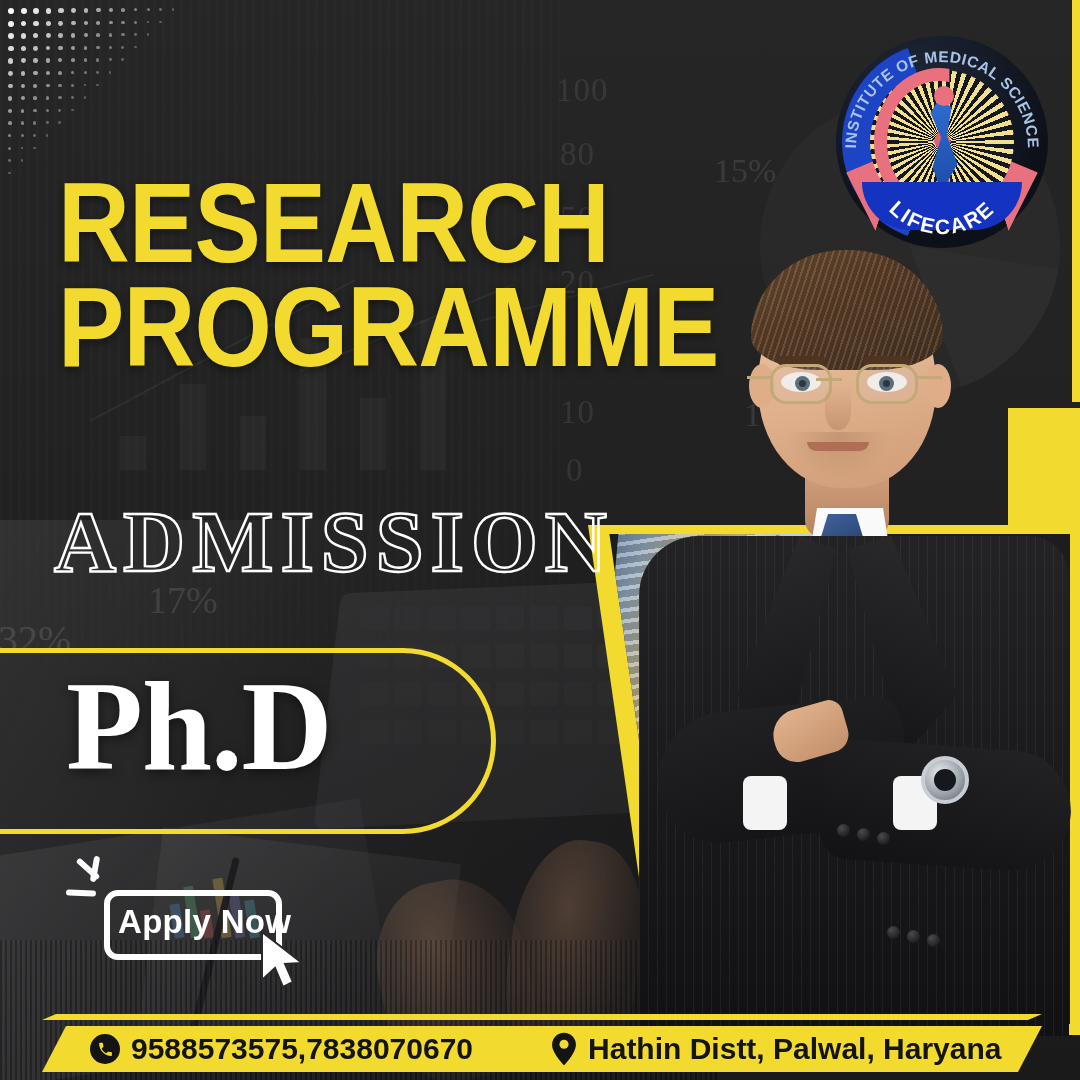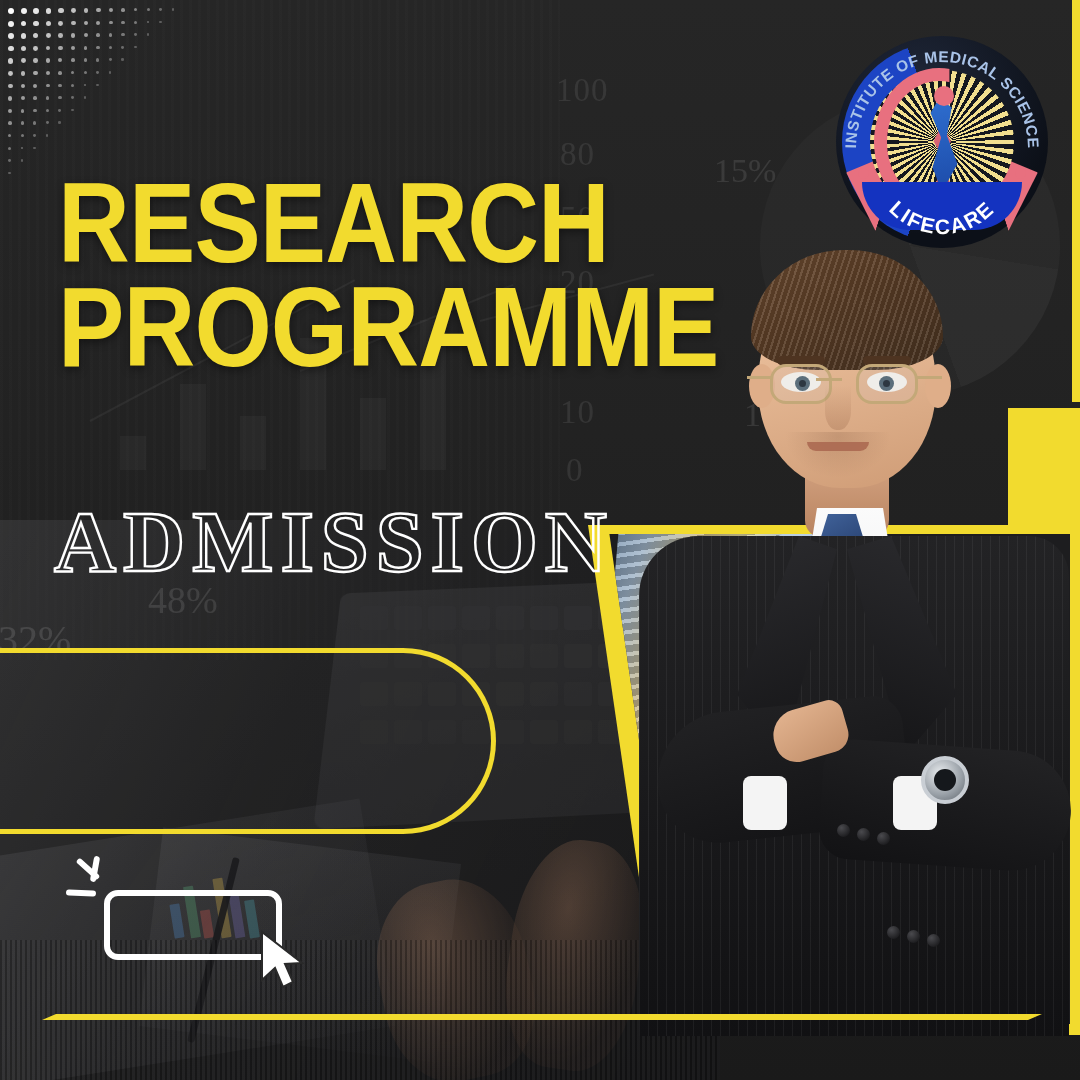"48%" div.chart-pct { text: 48% -> 17% }
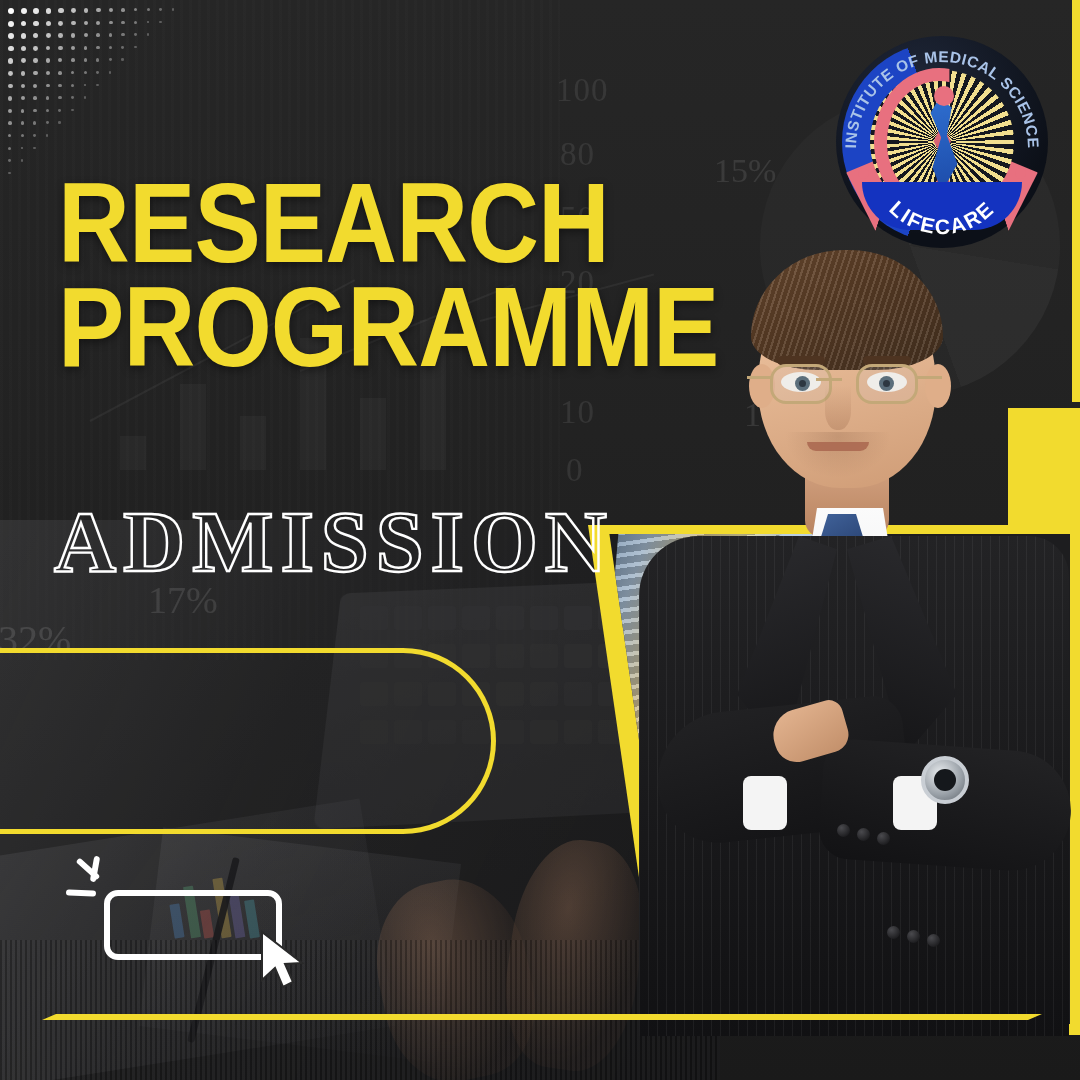"Ph.D" div.phd-text { html: none -> <div>Ph.D</div> }
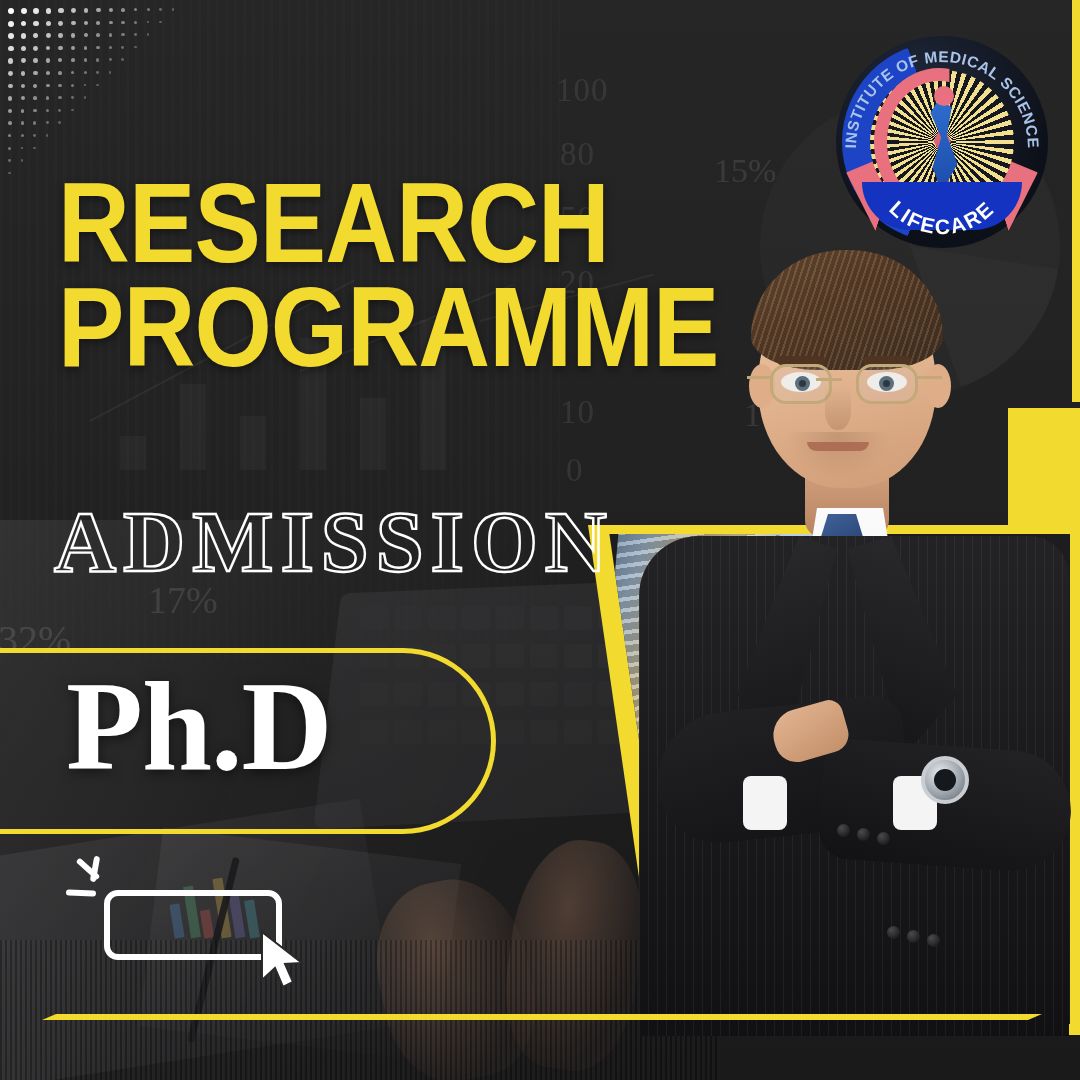"Apply Now" div.apply-text { html: none -> <div>Apply Now</div> }
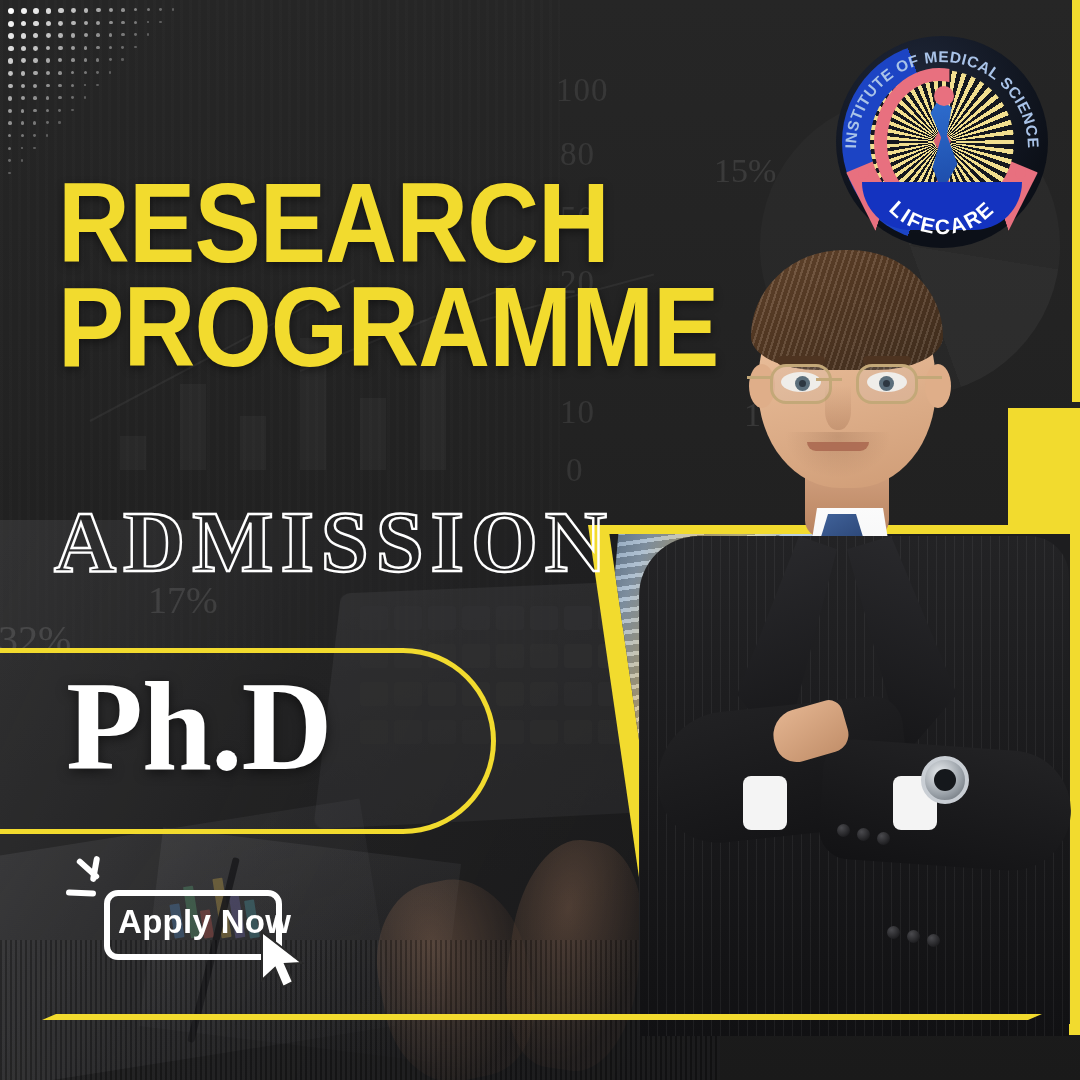"9588573575,7838070670" div.footer { html: none -> <div> <div> <span> <svg> <path></path> </svg> </span> <span>9588573575,7838070670</span> </div> <div> <svg> <path></path> <circle></circle> </svg> <span>Hathin Distt, Palwal, Haryana</span> </div> </div> }
